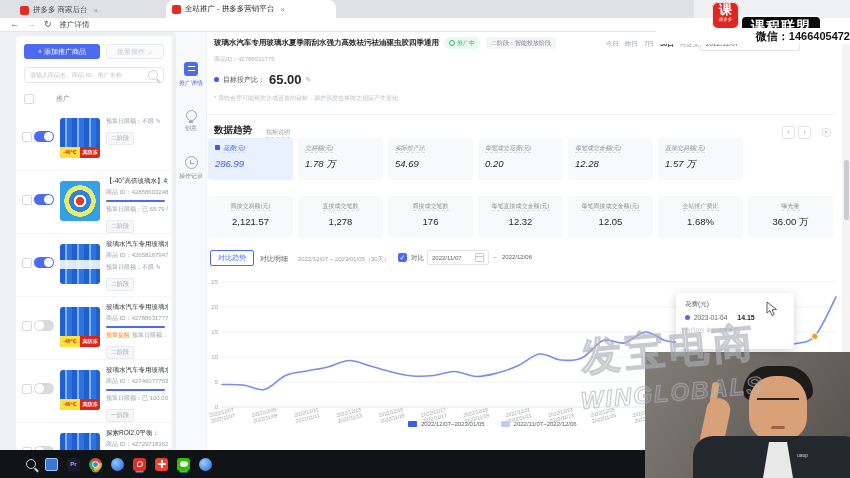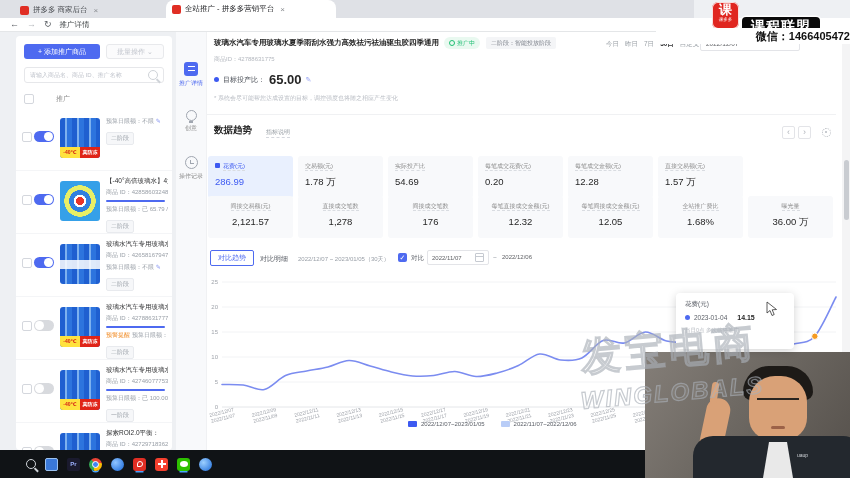"286.99" #mrow1 { font-style: none -> italic; top: 156px -> 138px }
